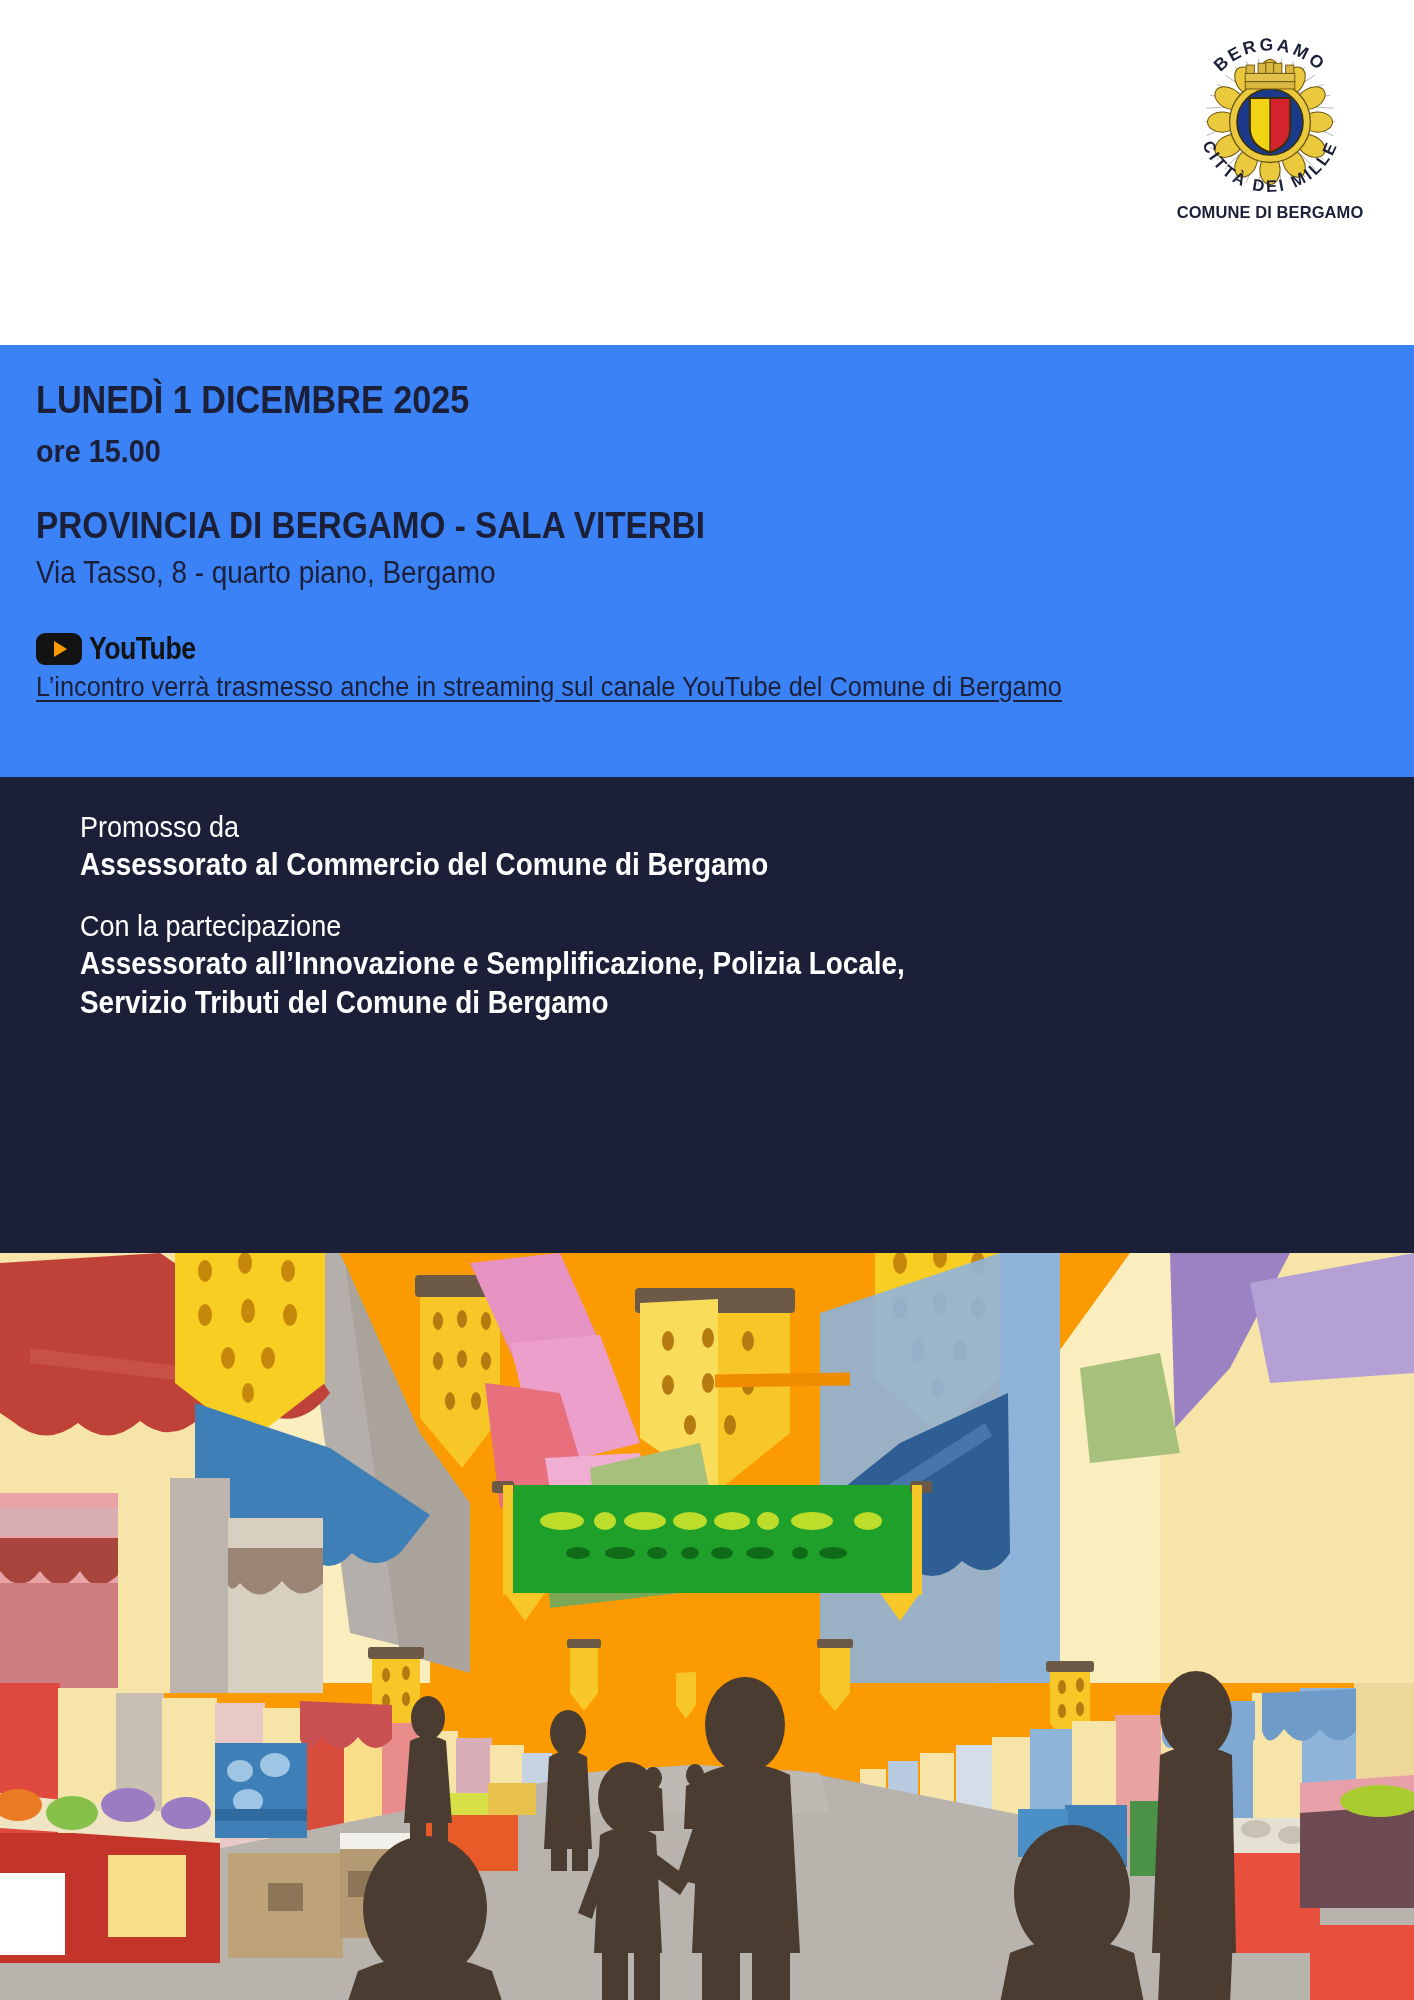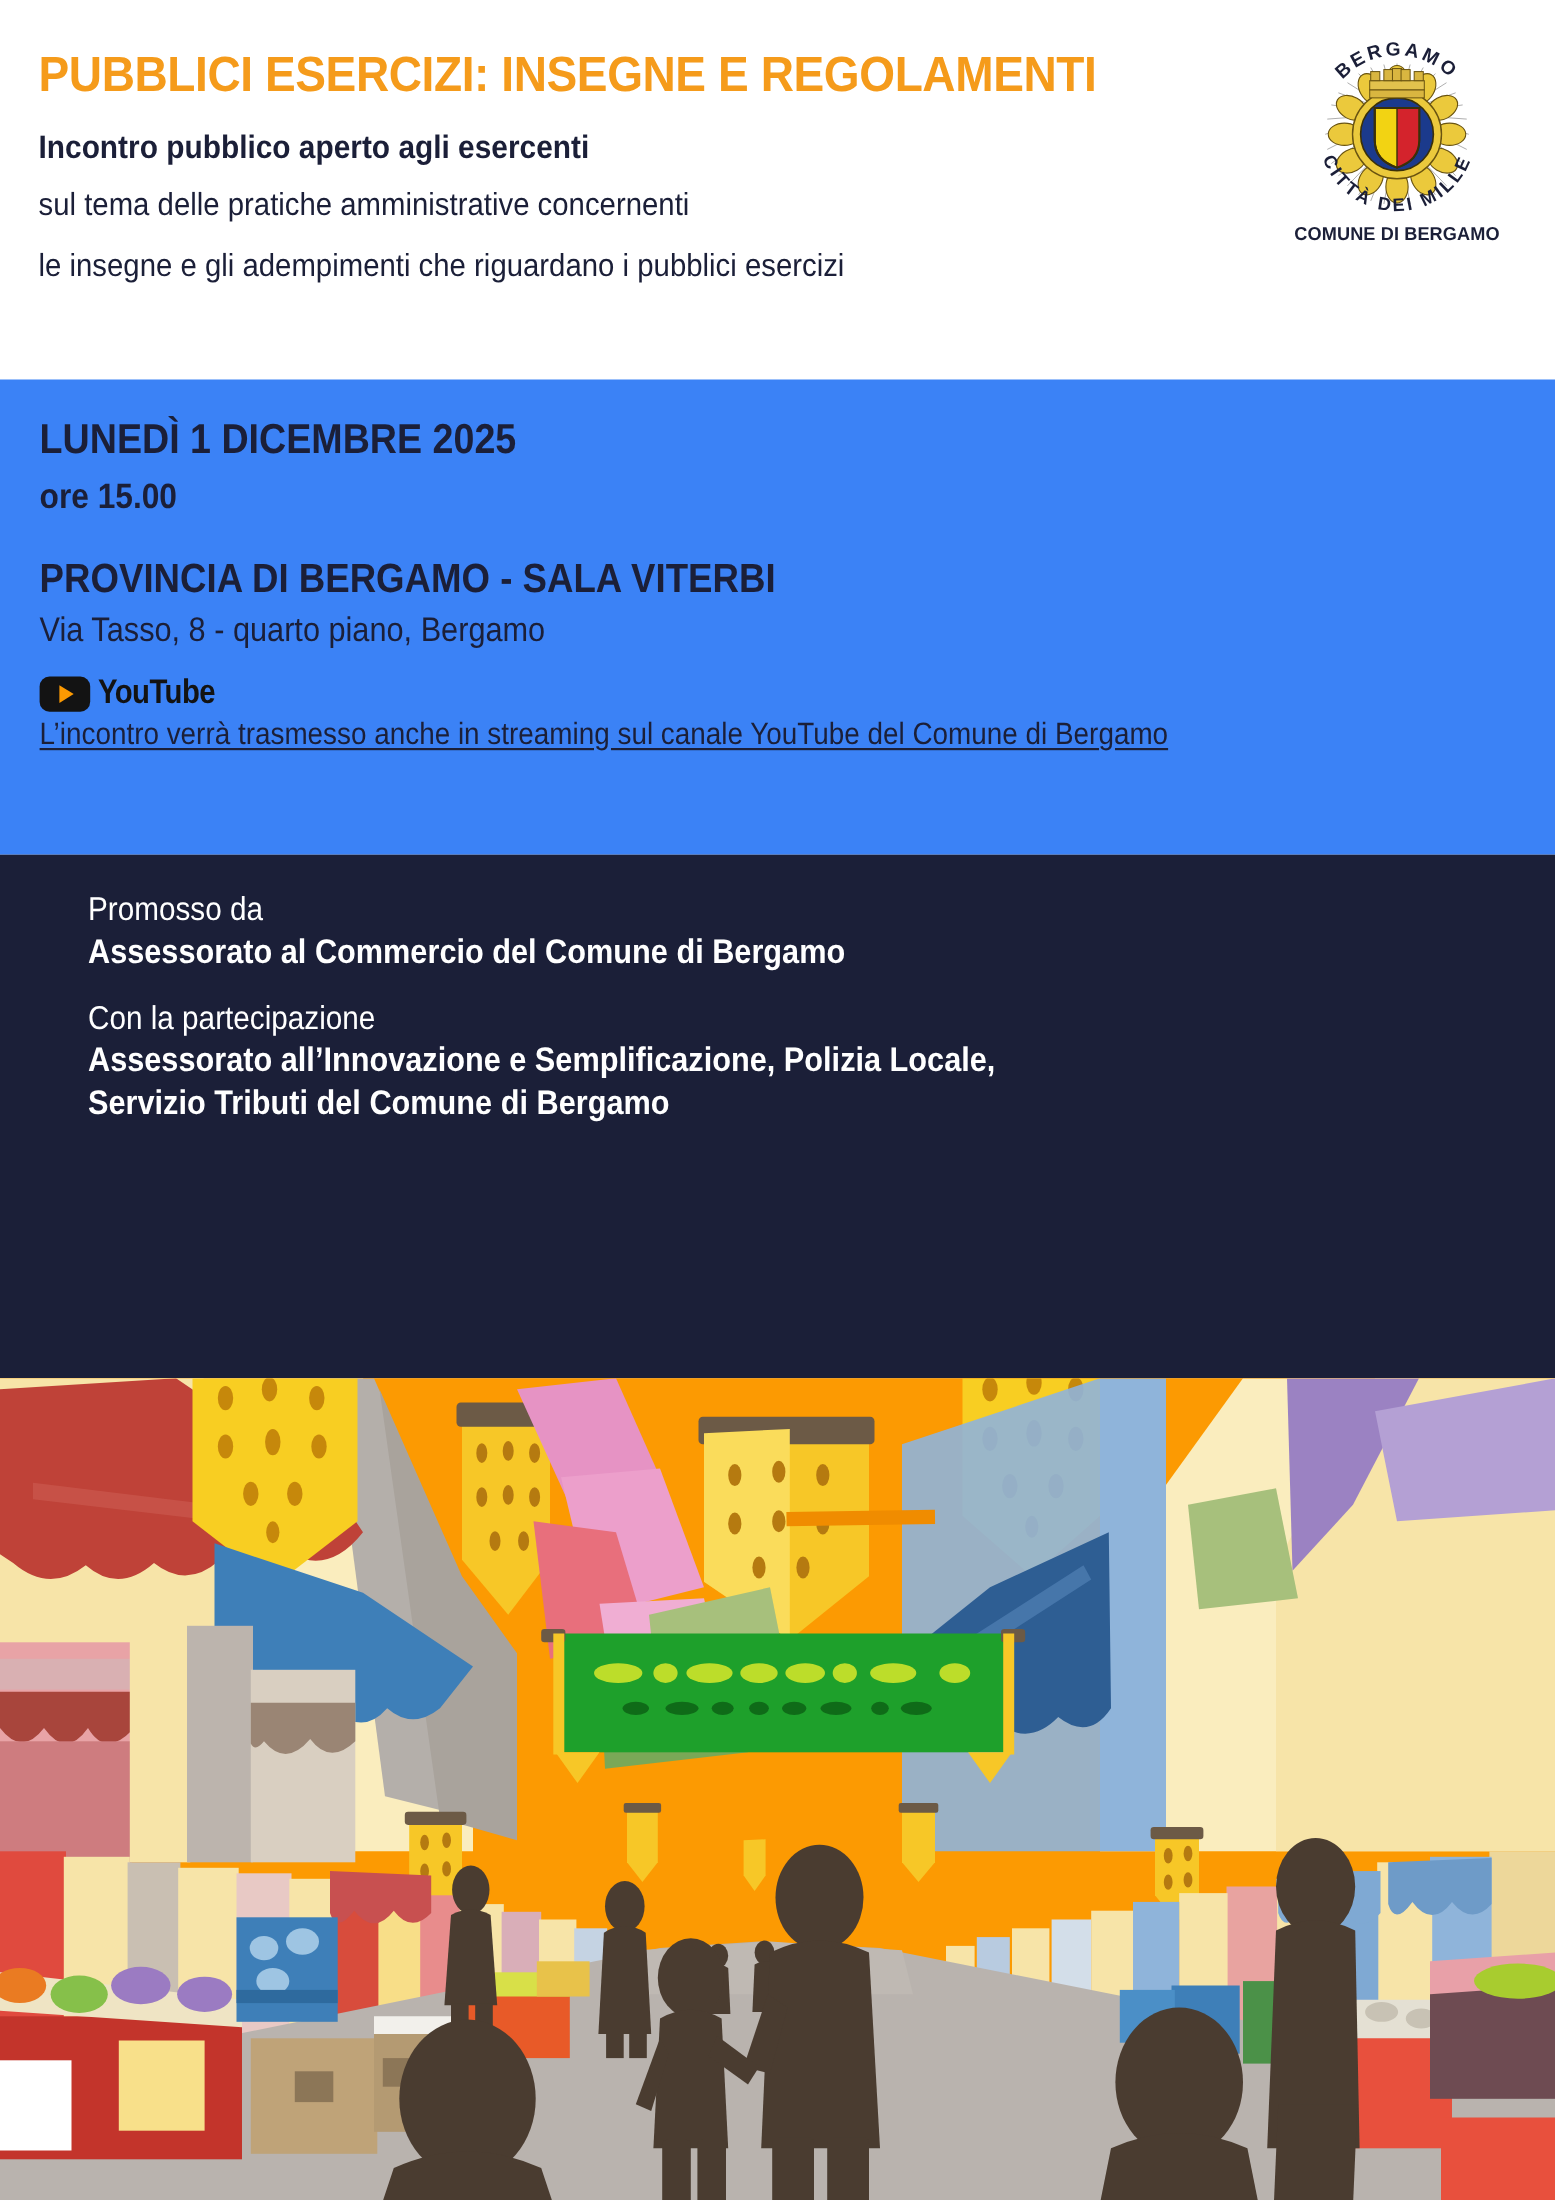"PUBBLICI ESERCIZI: INSEGNE E REGOLAMENTI" div.header-text { html: <div> <div>PUBBLICI ESERCIZI: INSEGNE E REGOLAMENTI</div> <div>Incontro pubblico aperto agli esercenti</div> <div>sul tema delle pratiche amministrative concernenti</div> <div>le insegne e gli adempimenti che riguardano i pubblici esercizi</div> </div> -> none }
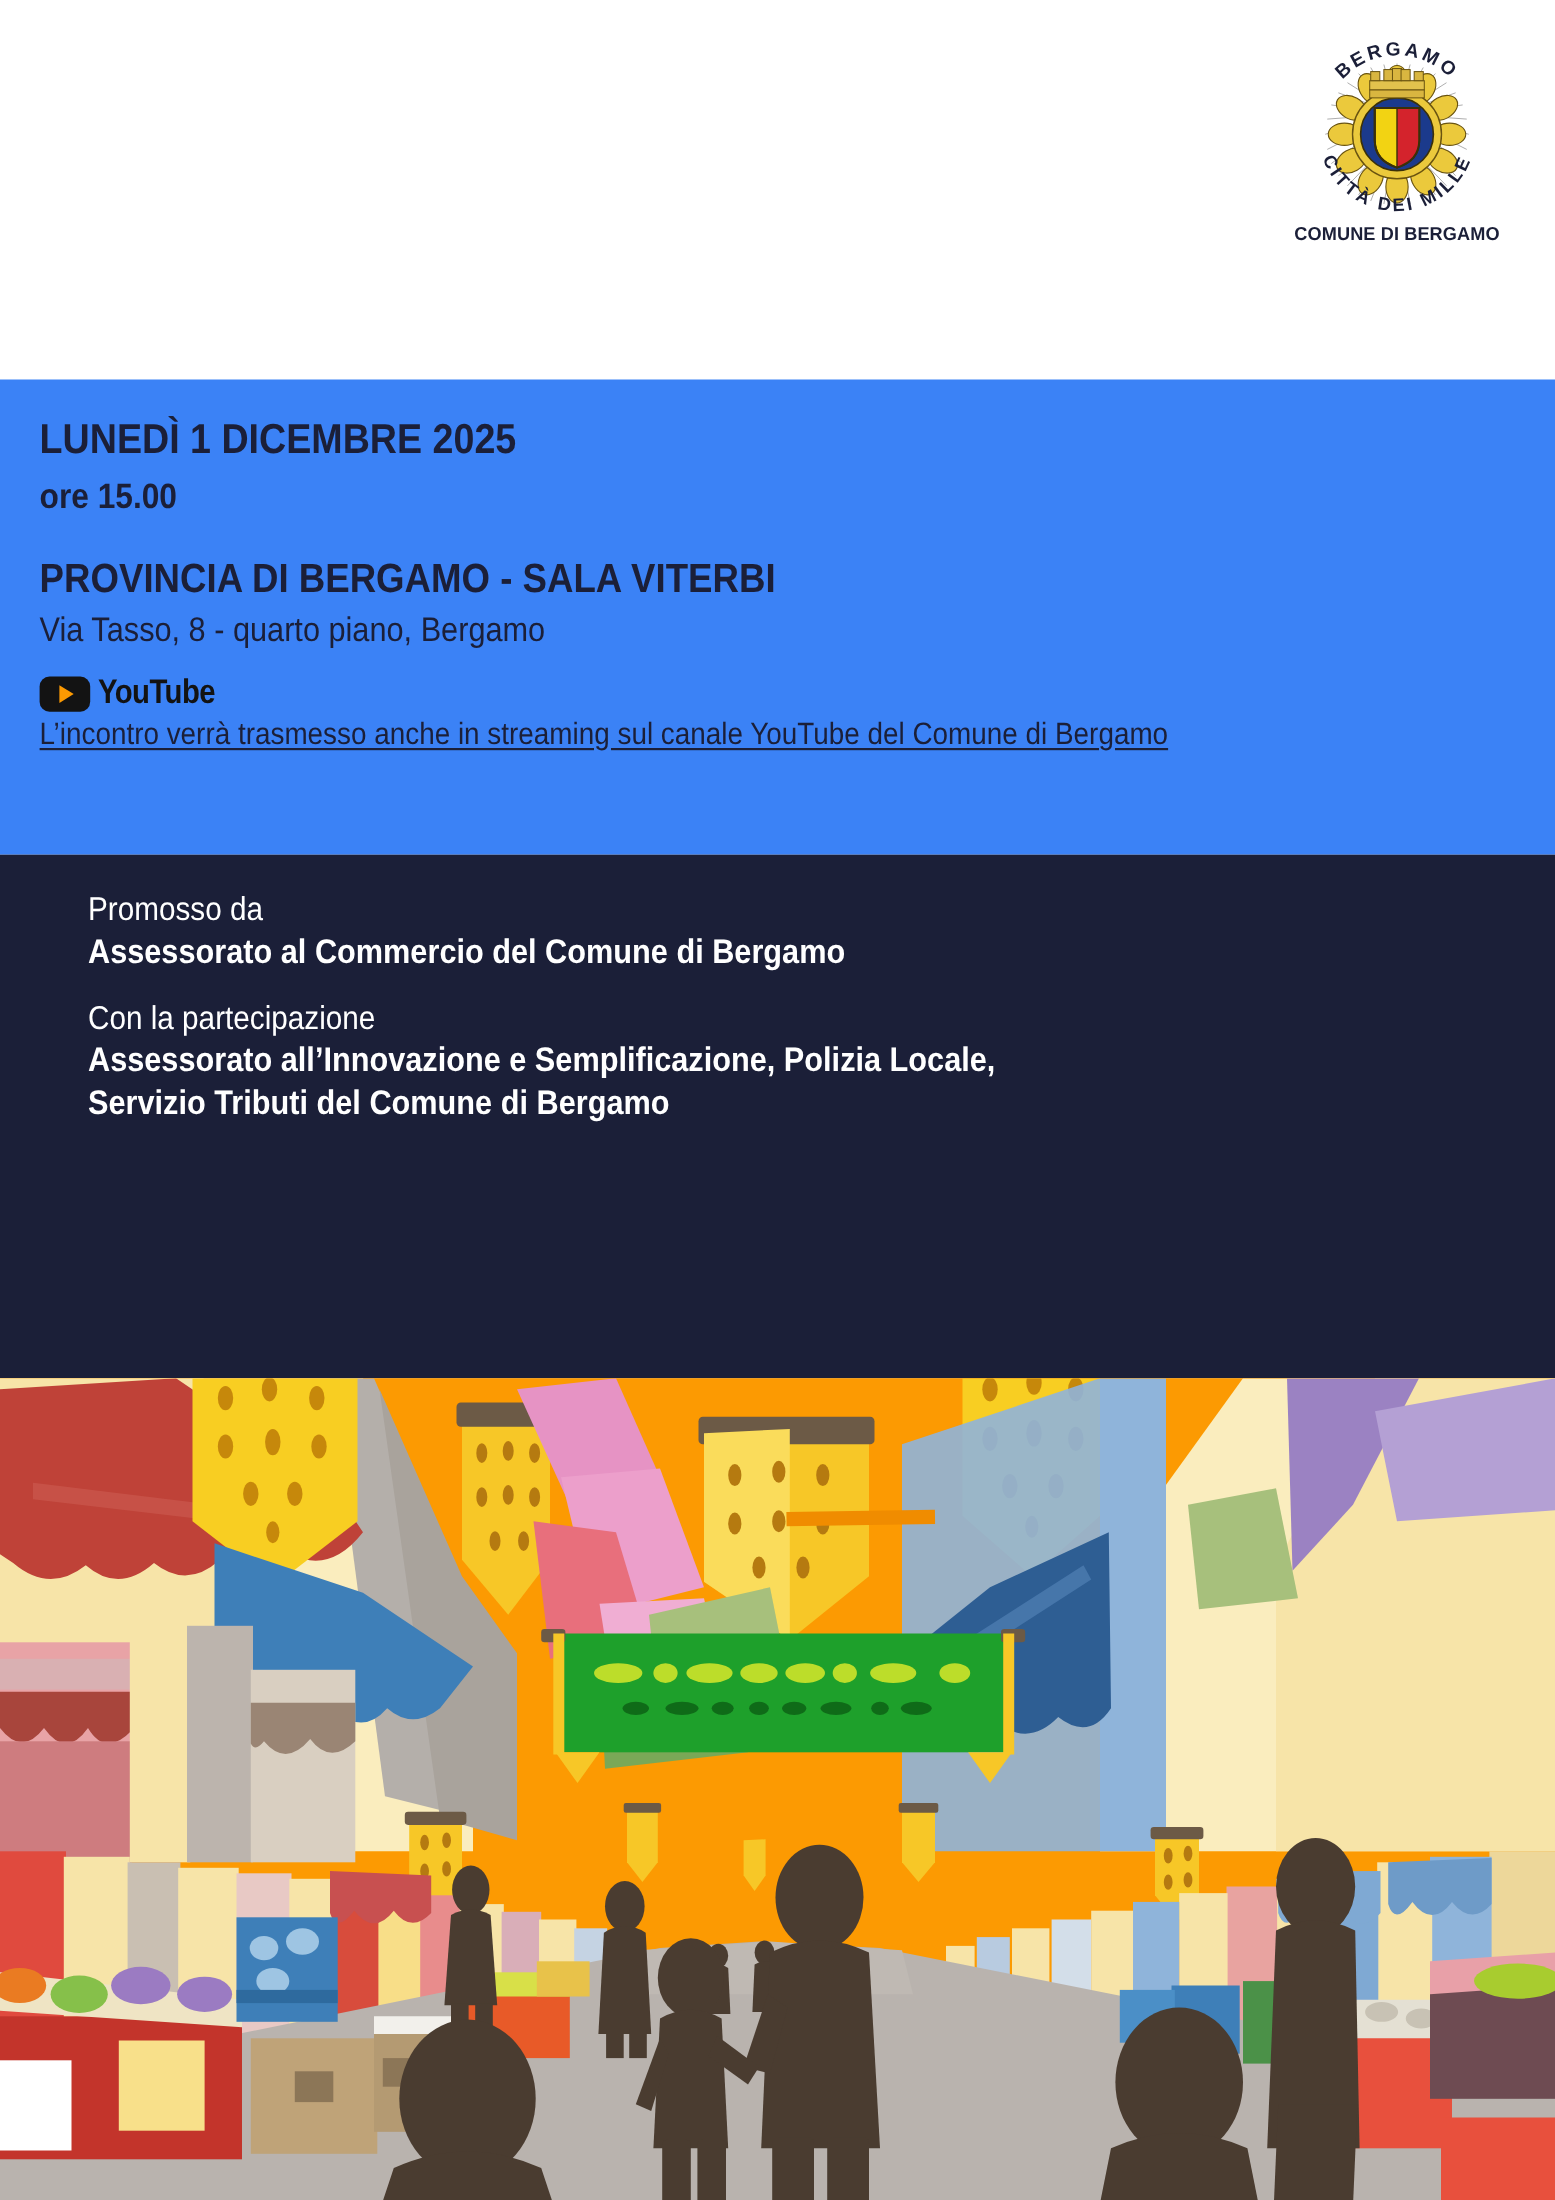"YouTube" .yt-row { align-items: flex-end -> center; margin-top: 20px -> 40px }
